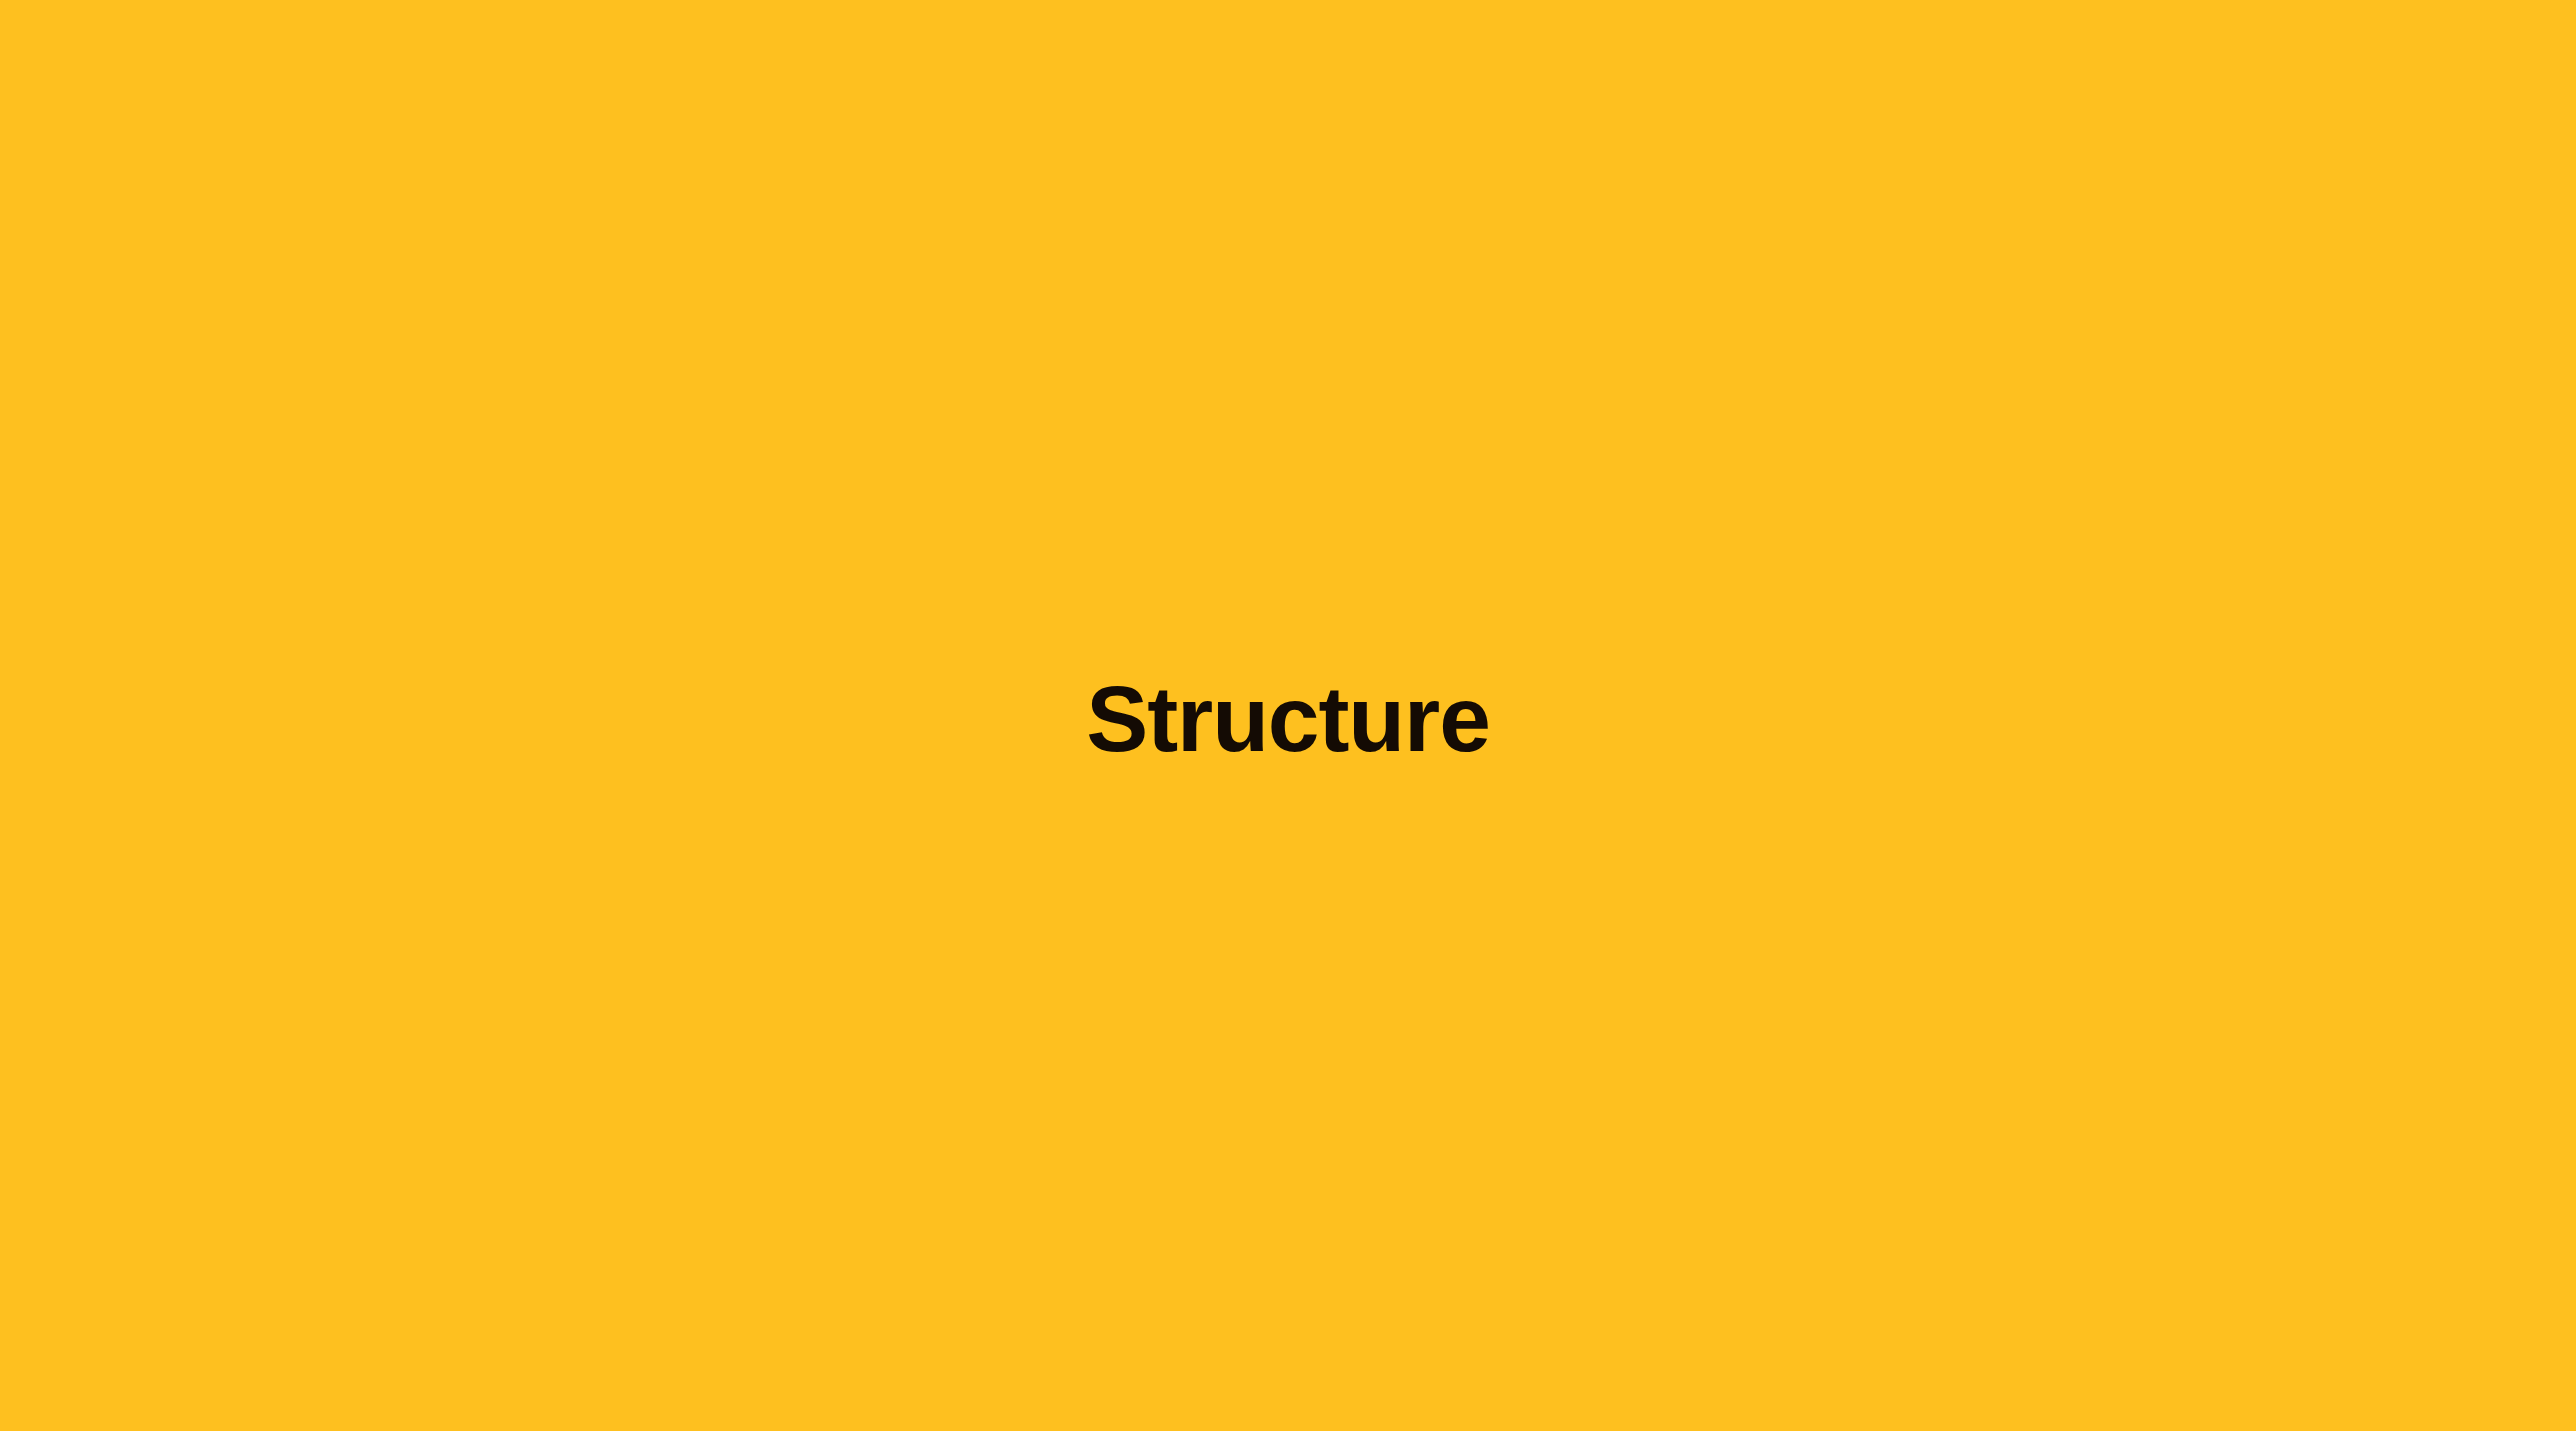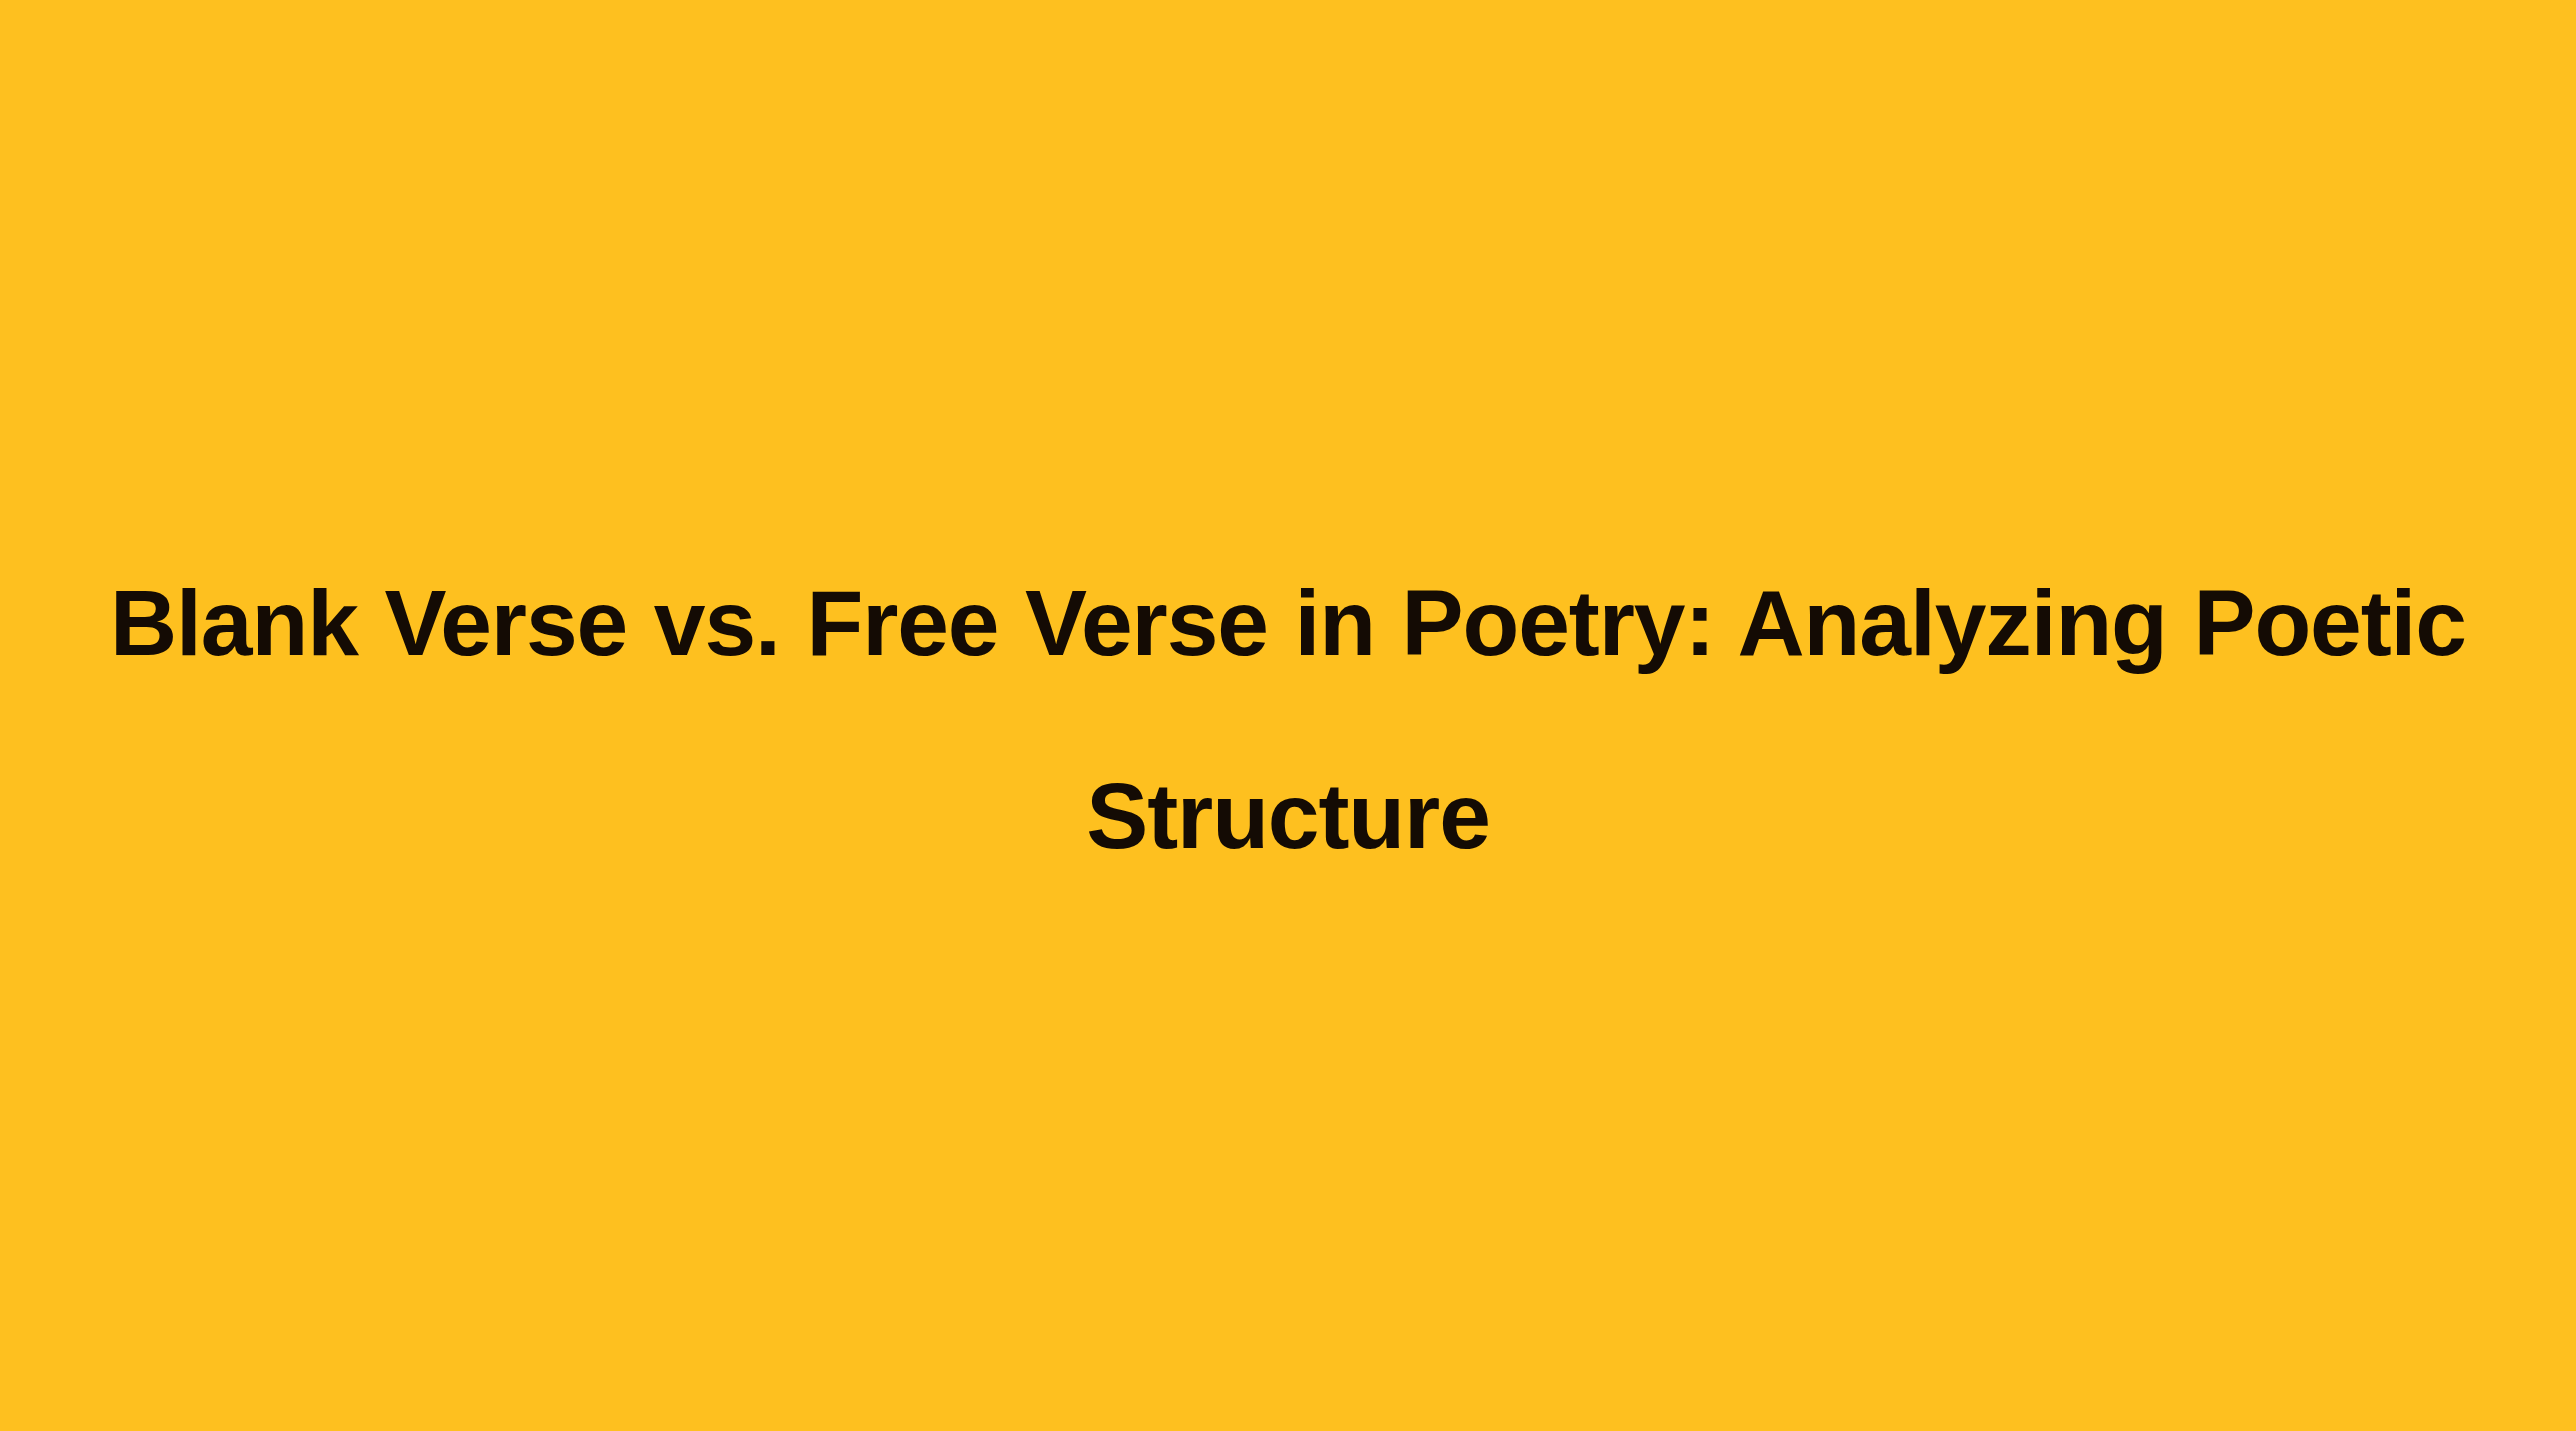"Blank Verse vs. Free Verse" span.title-line { html: <span>Blank Verse vs. Free Verse in Poetry: Analyzing Poetic</span> -> none }
